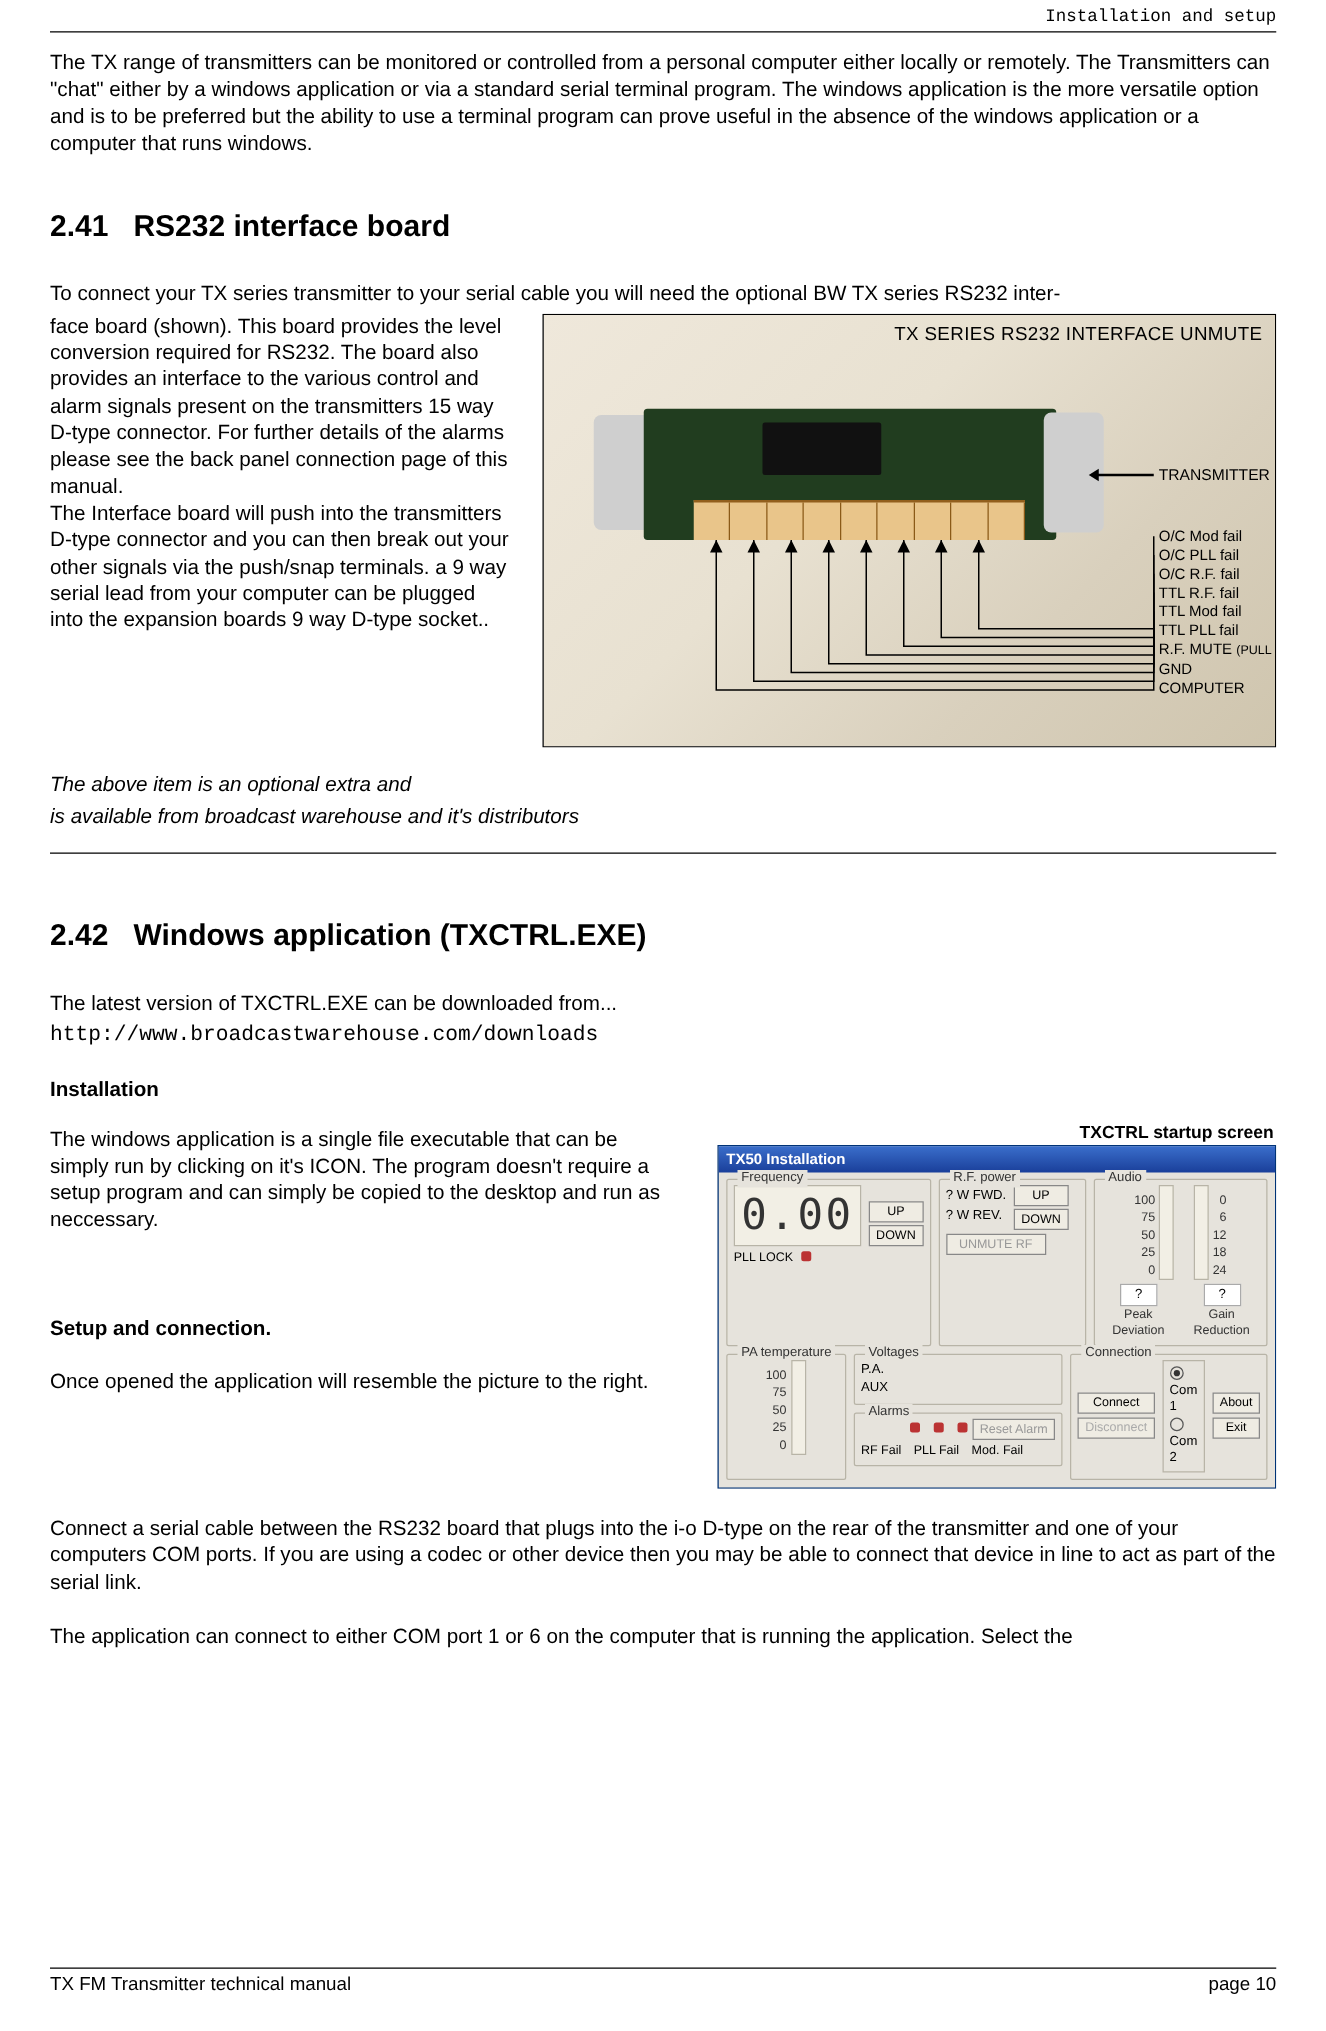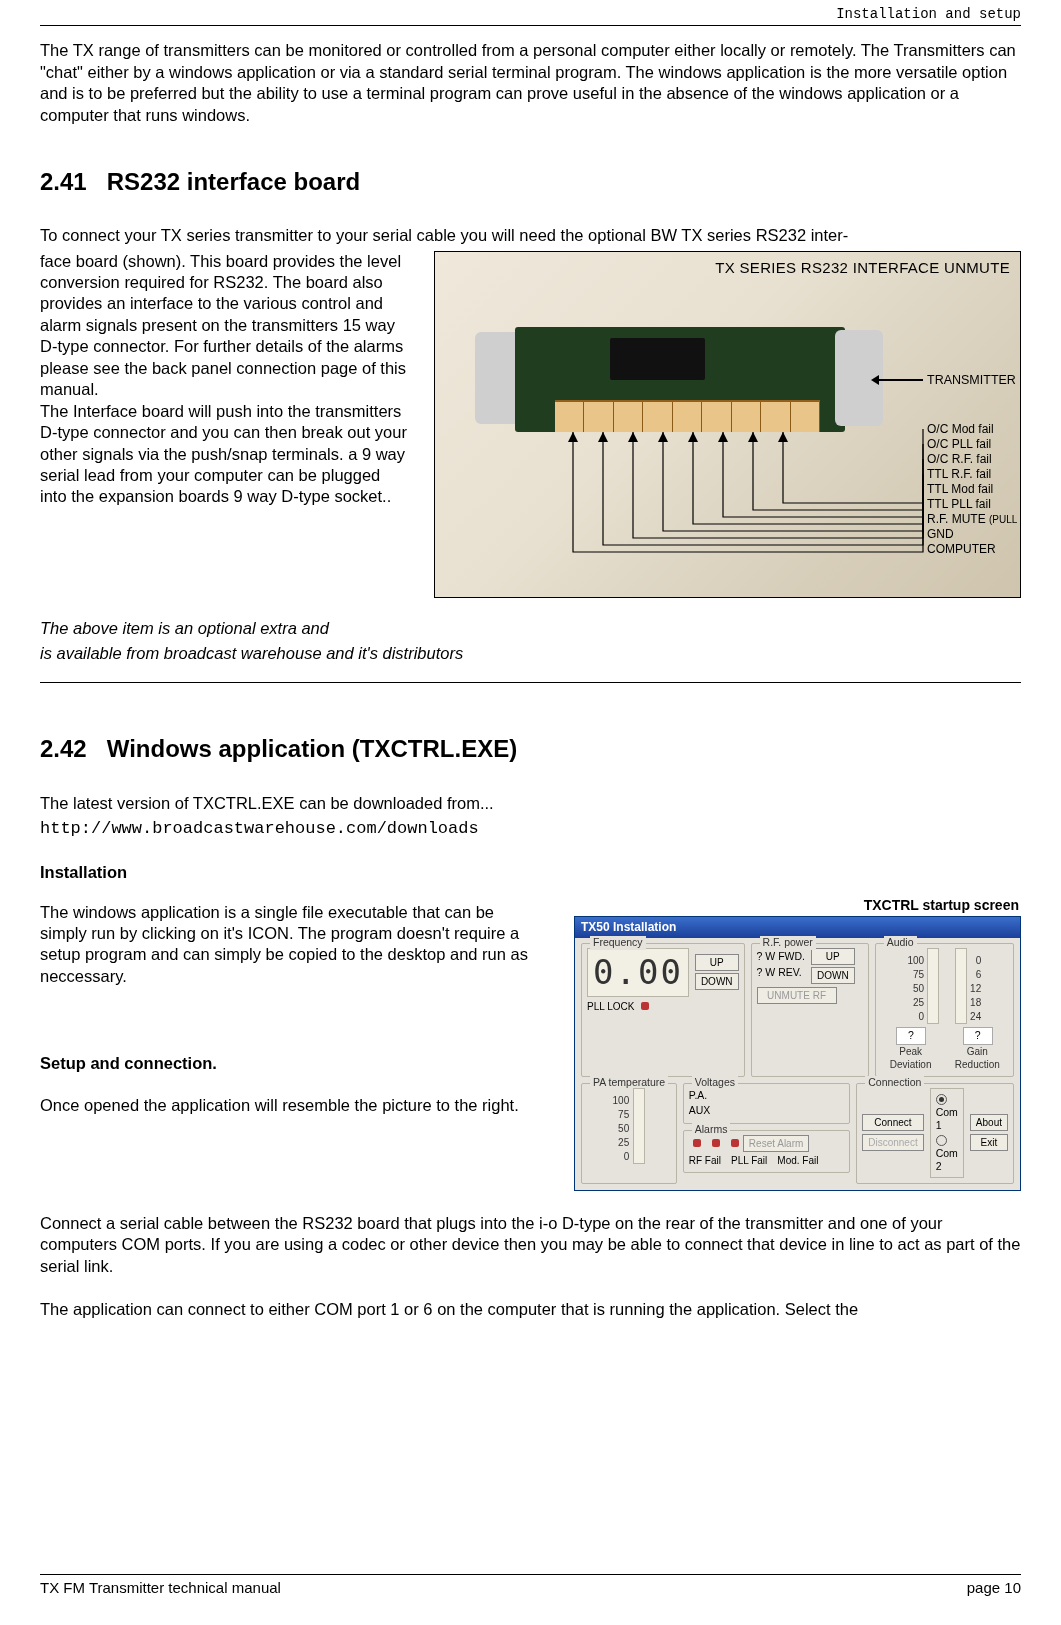"0.00" div { align-items: center -> flex-end }
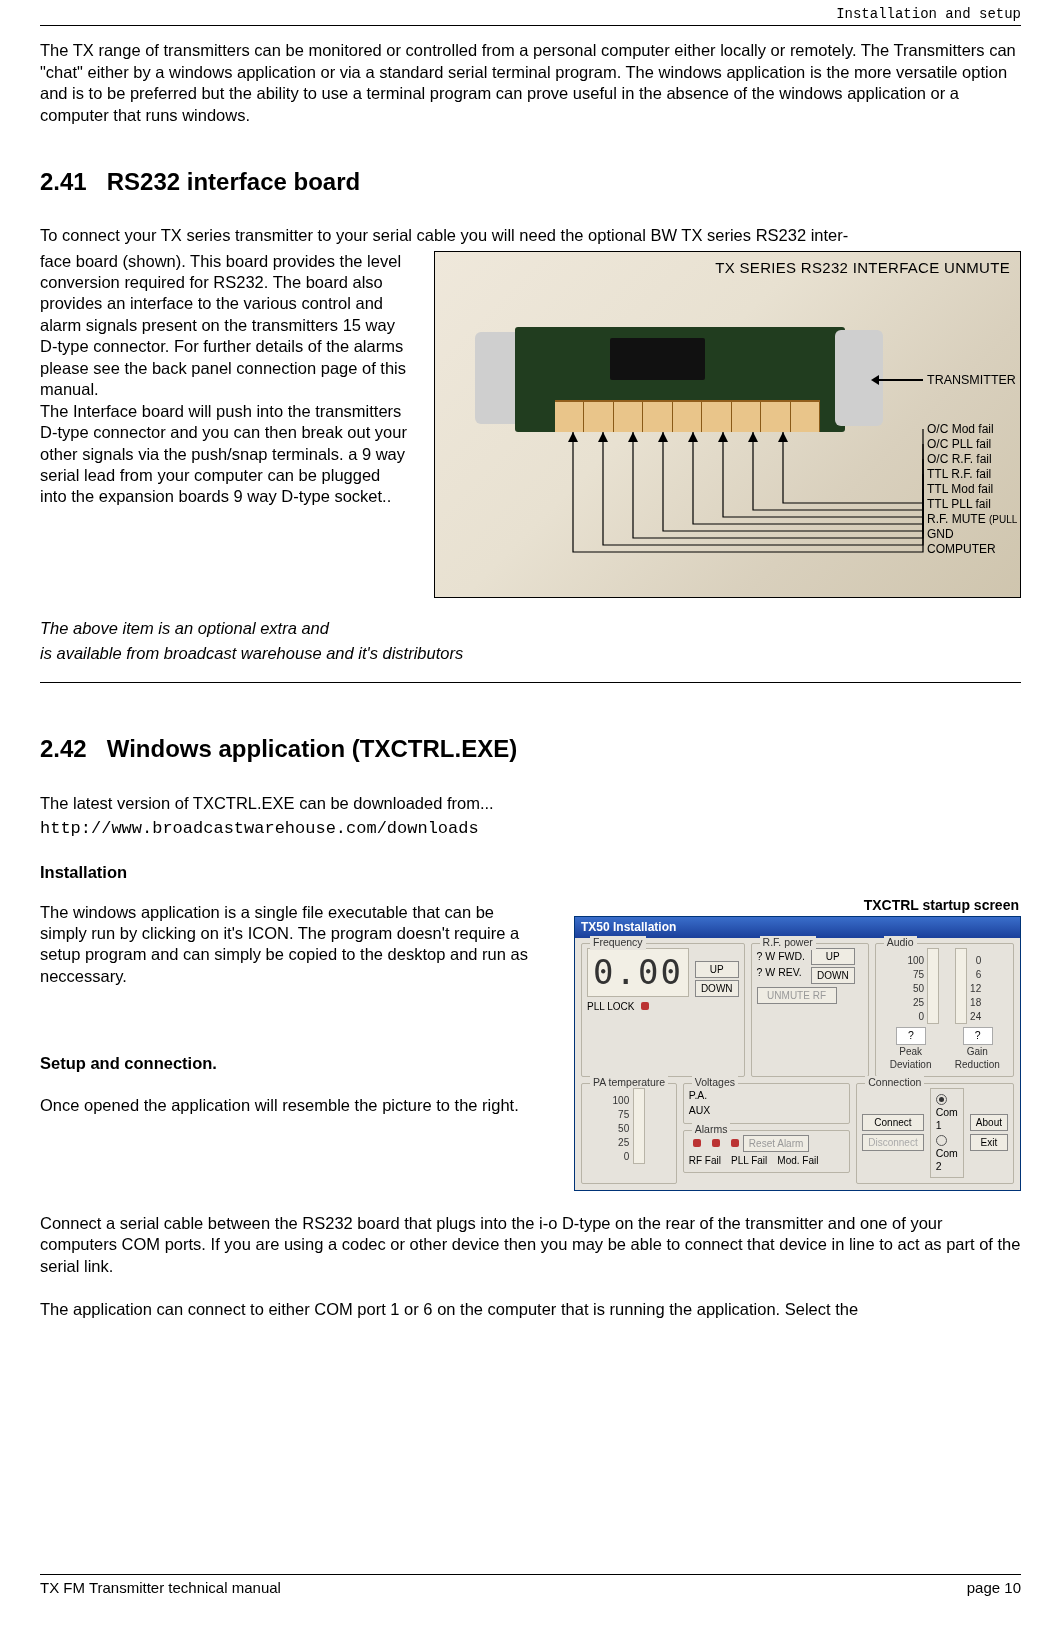"Reset Alarm" div { justify-content: flex-start -> flex-end }
